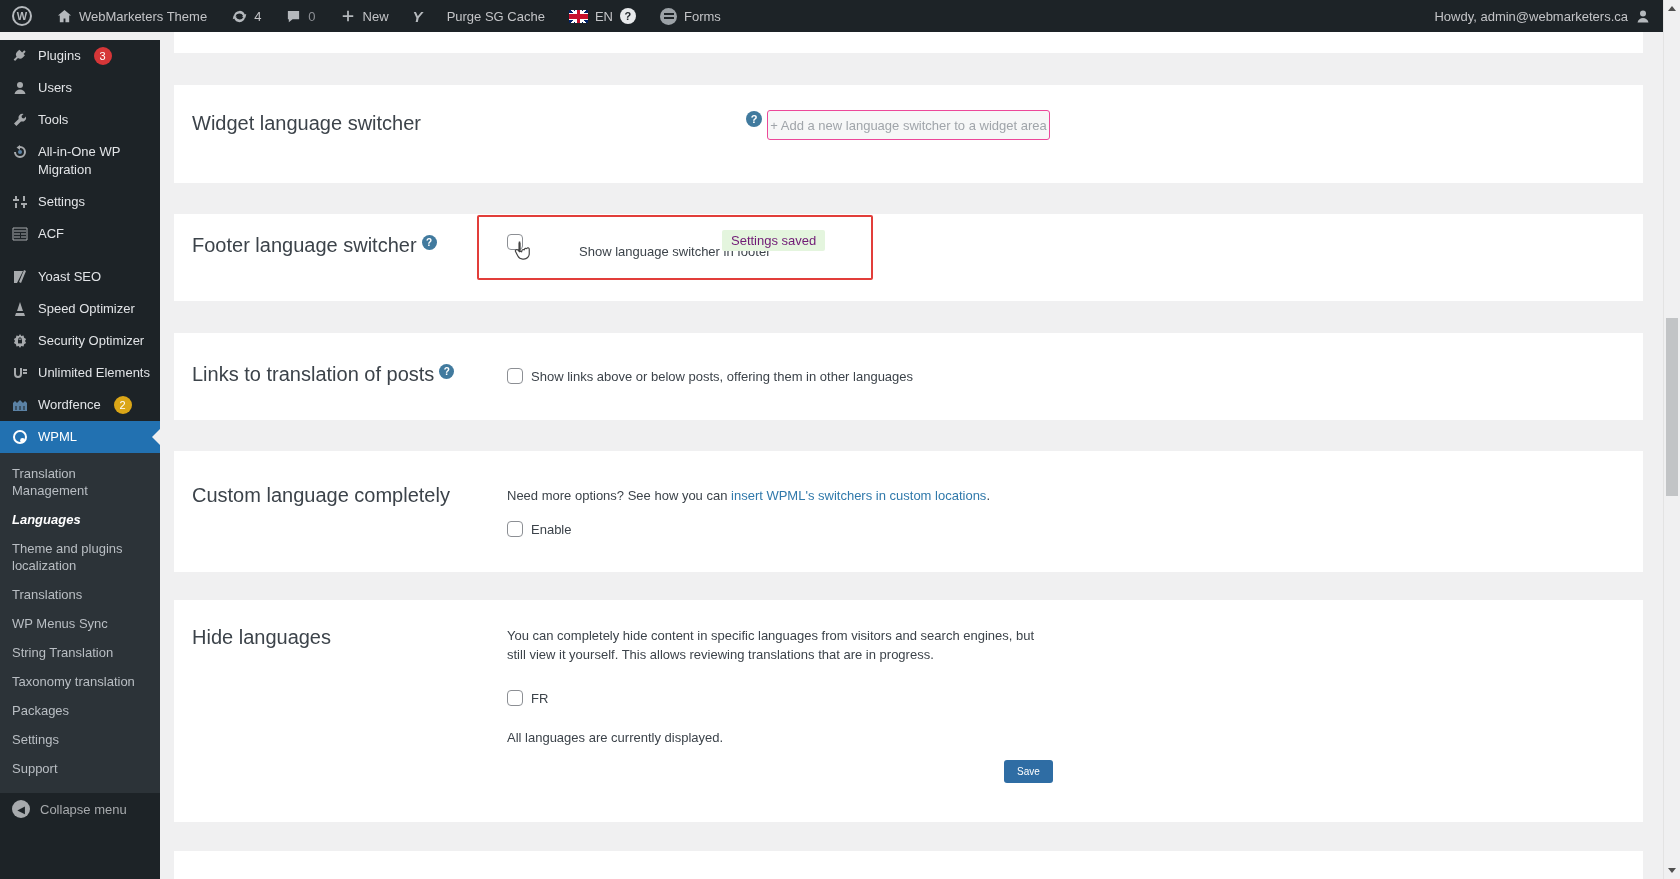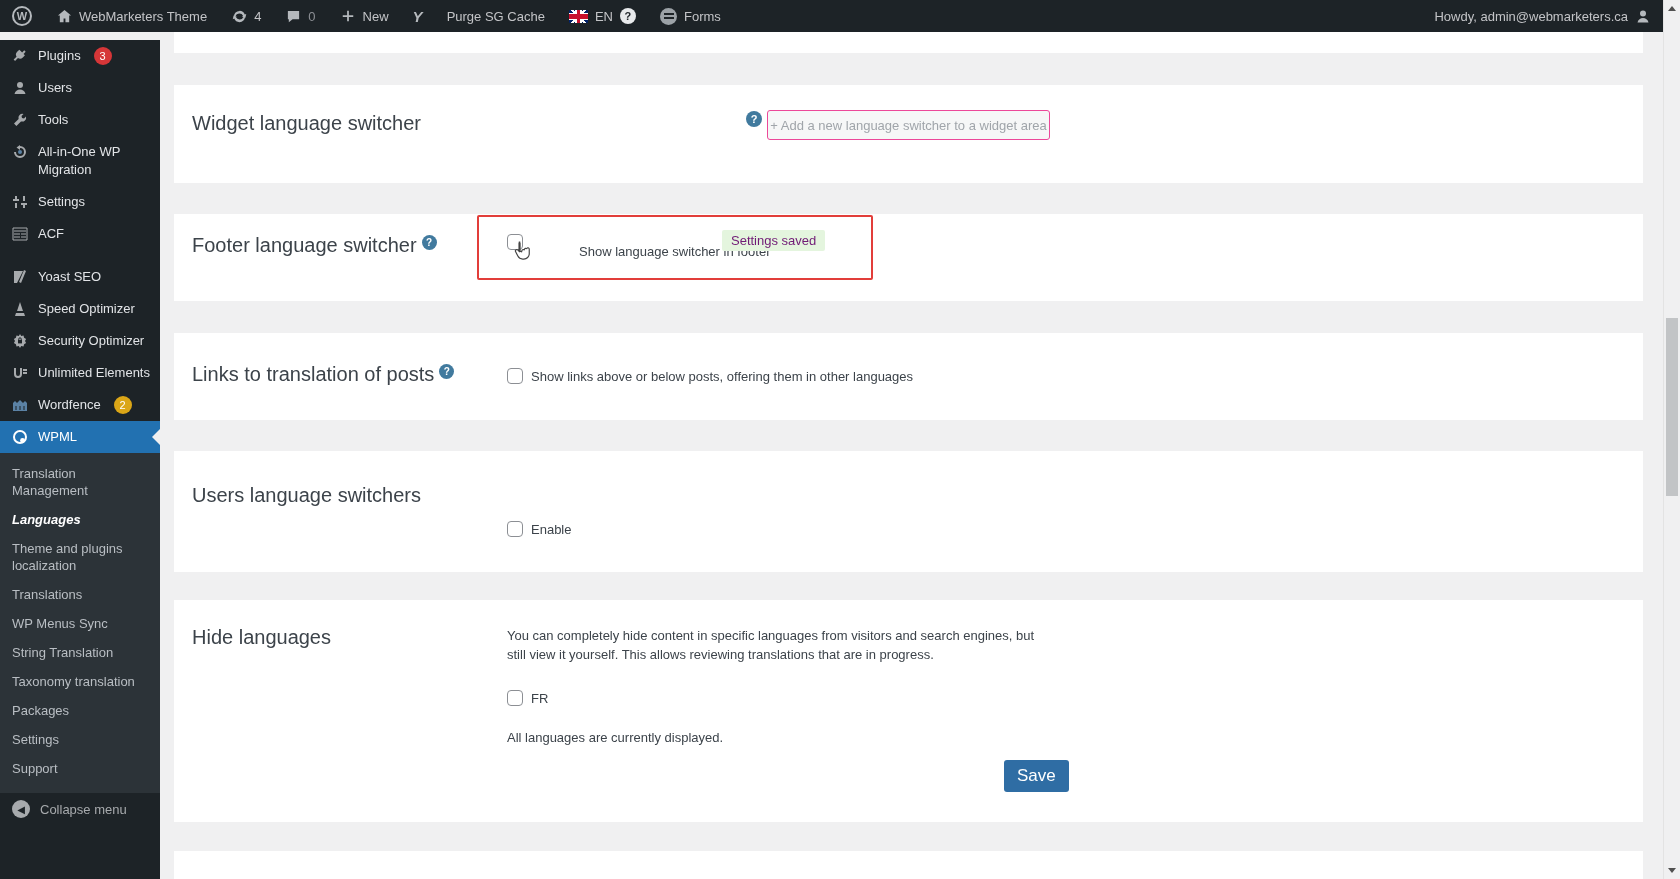"Users language switchers" div.h2 { text: Users language switchers -> Custom language completely }
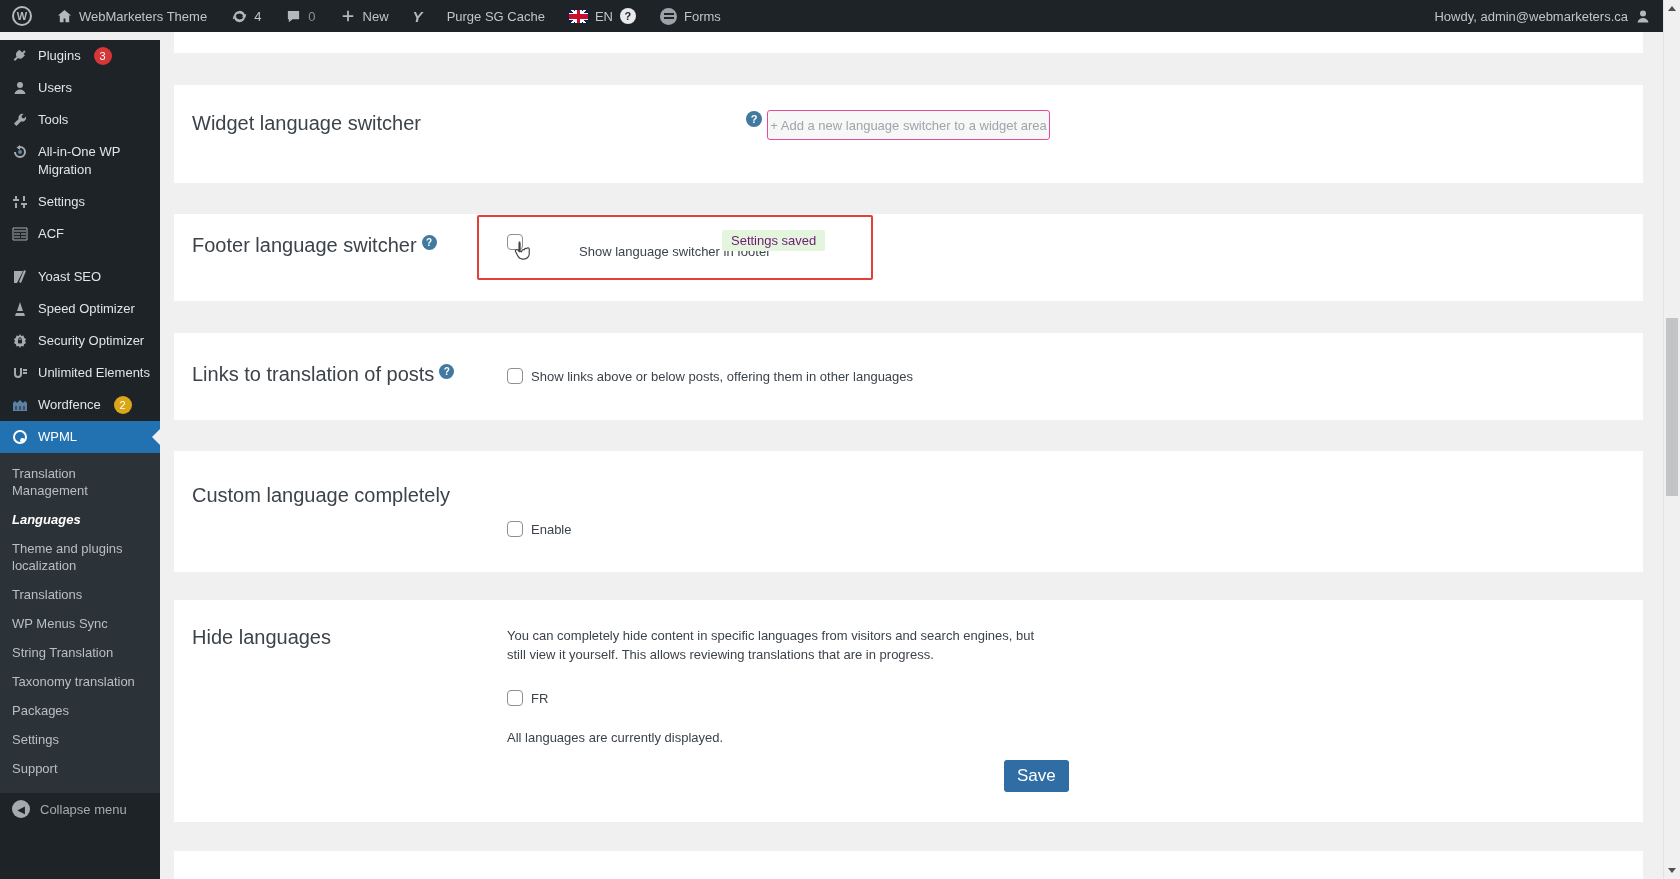"Need more options? See how" div.para { html: none -> <div> <span>Need more options? See how you can </span><span>insert WPML's switchers in custom locations</span><span>.</span> </div> }
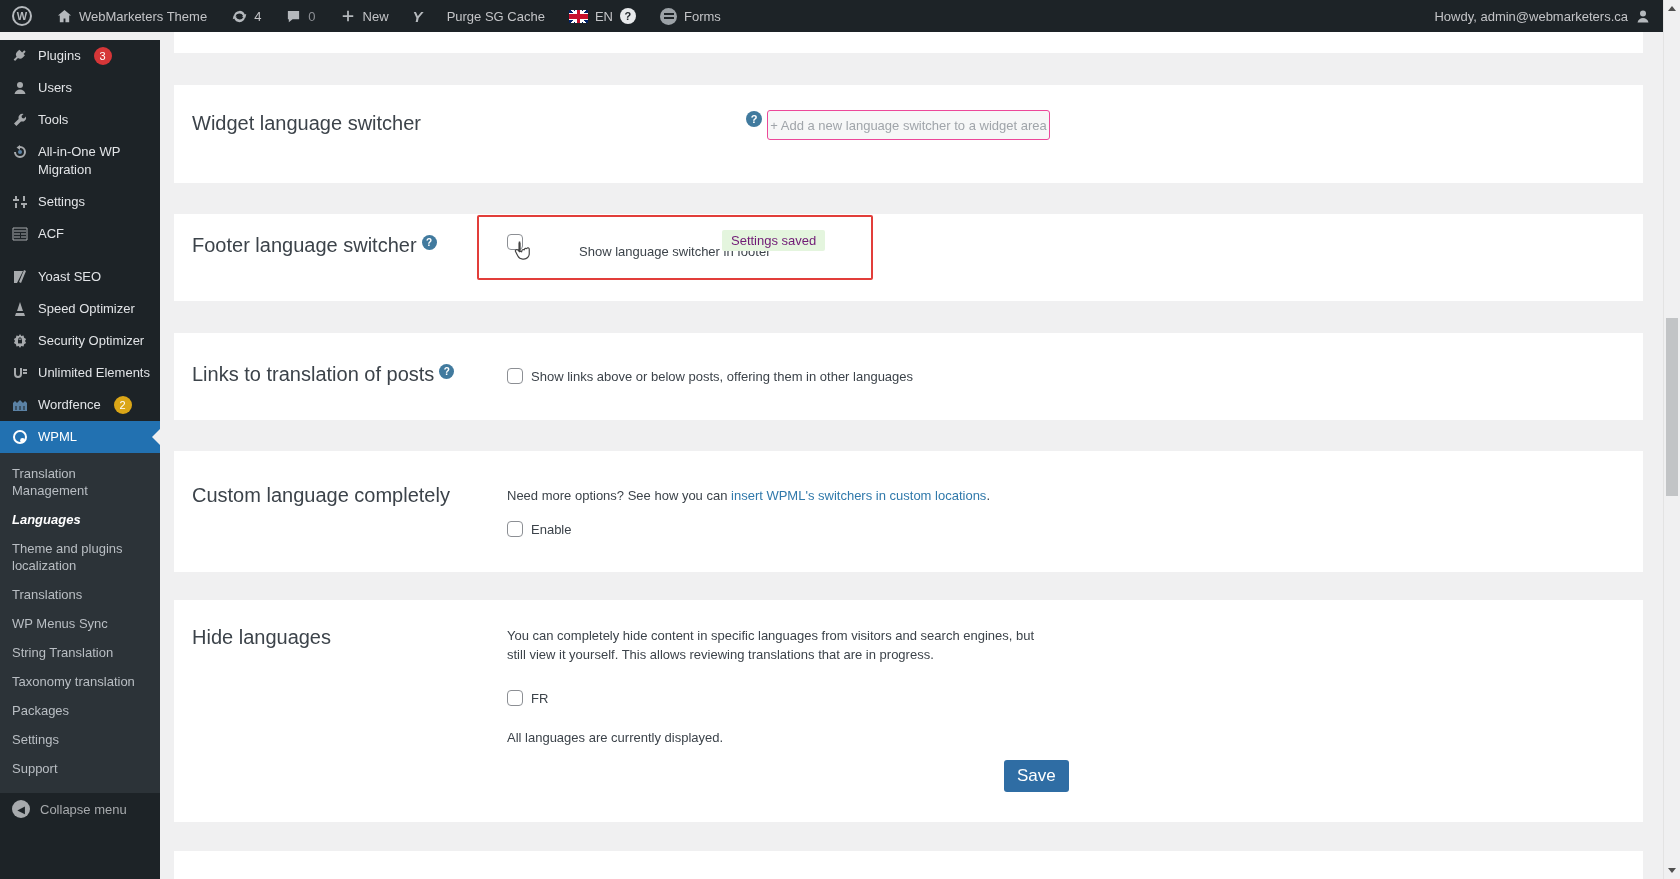"Save" .btn-primary { font-size: 17px -> 10px }
